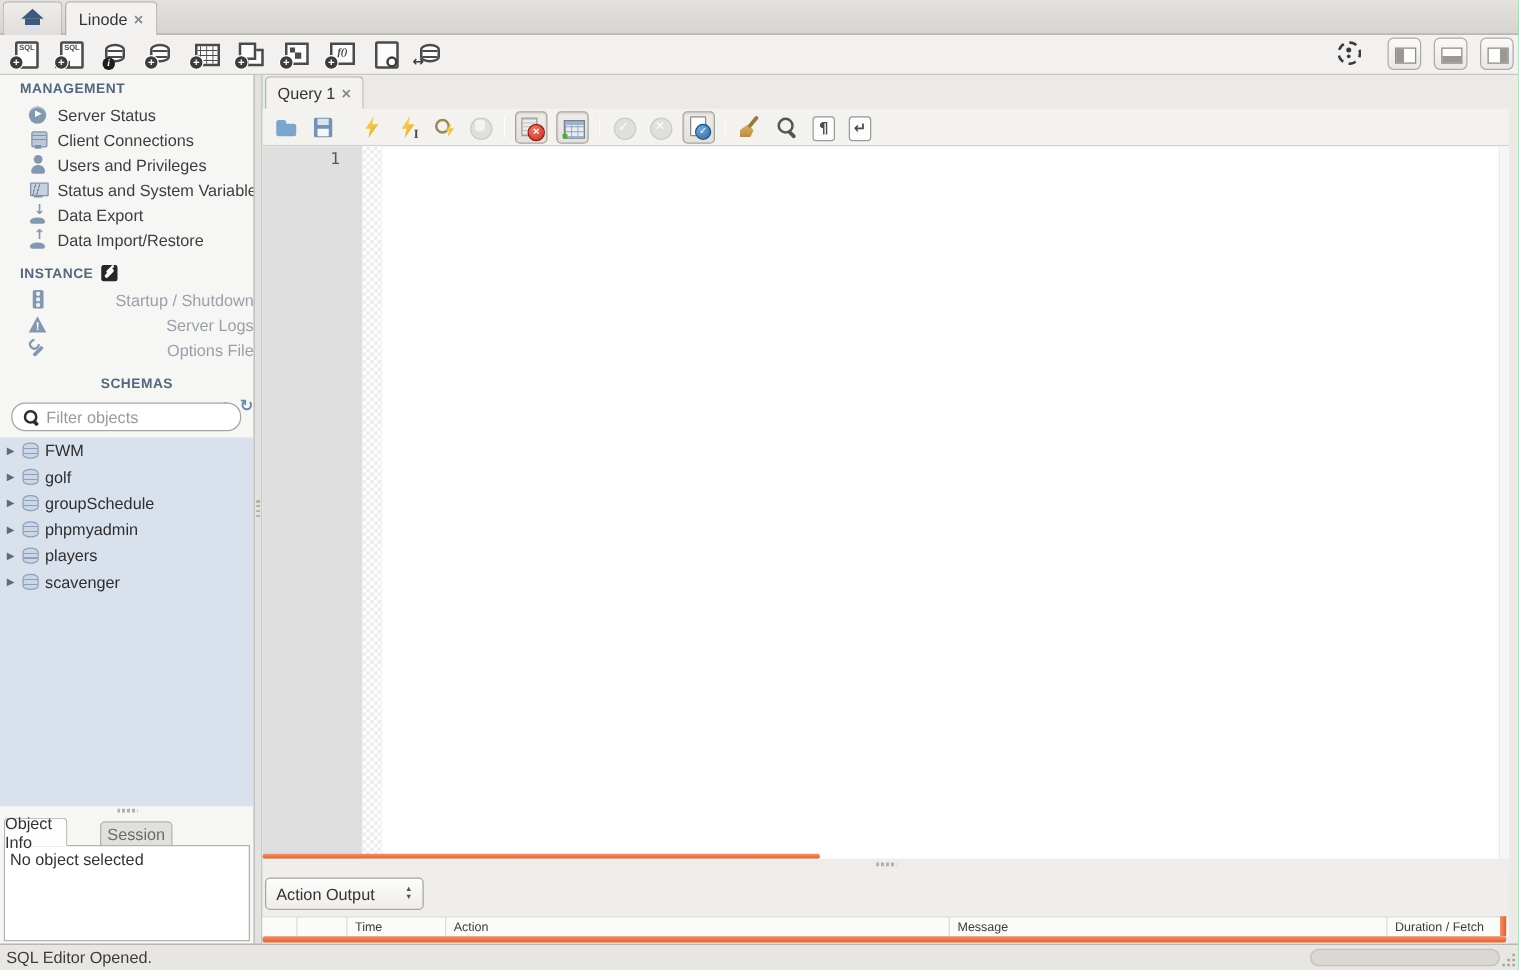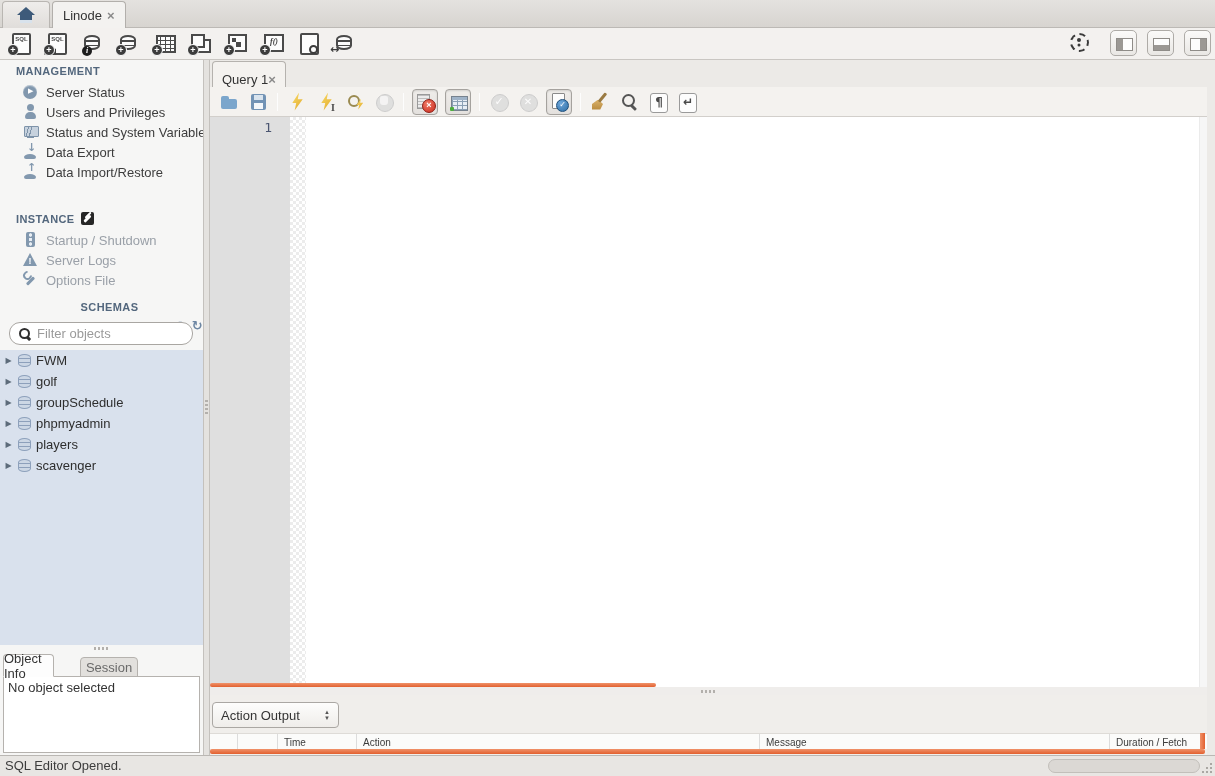"Query 1" #qtab { align-items: flex-end -> center; gap: none -> 5px }
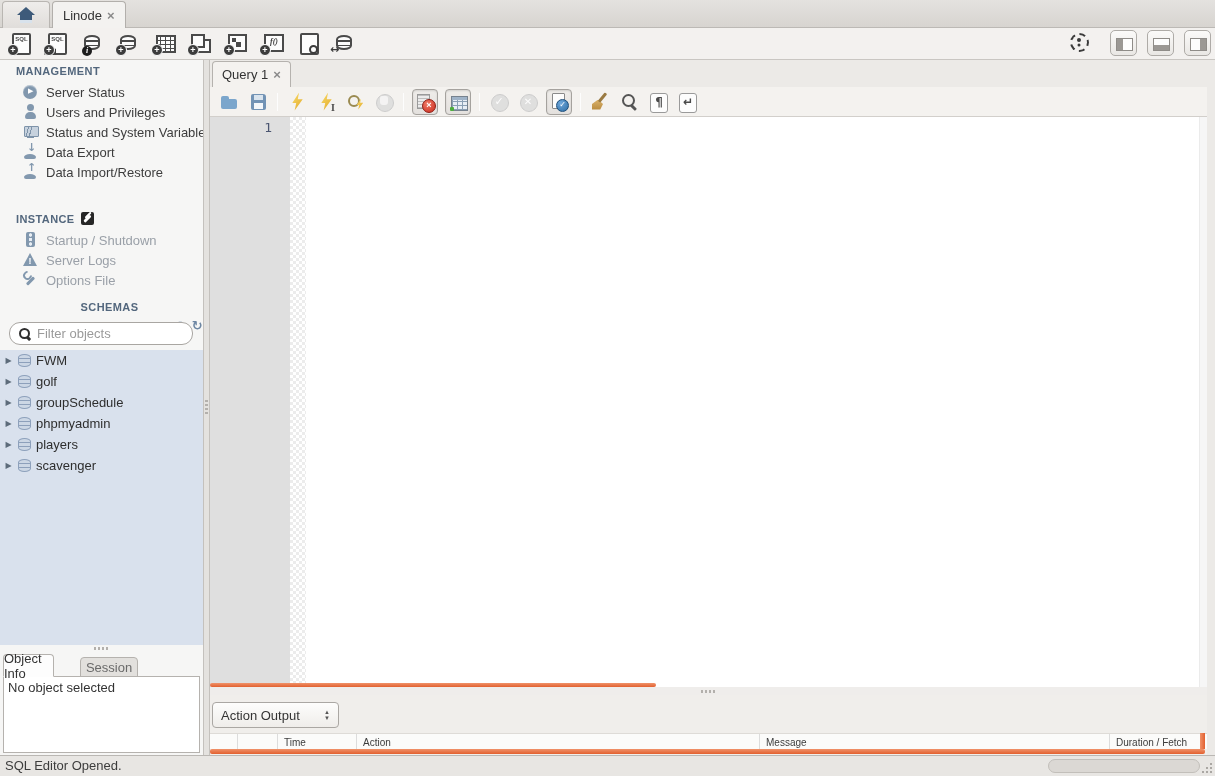"Client Connections" div.side-item { html: none -> <div> <span></span> <span>Client Connections</span> </div> }
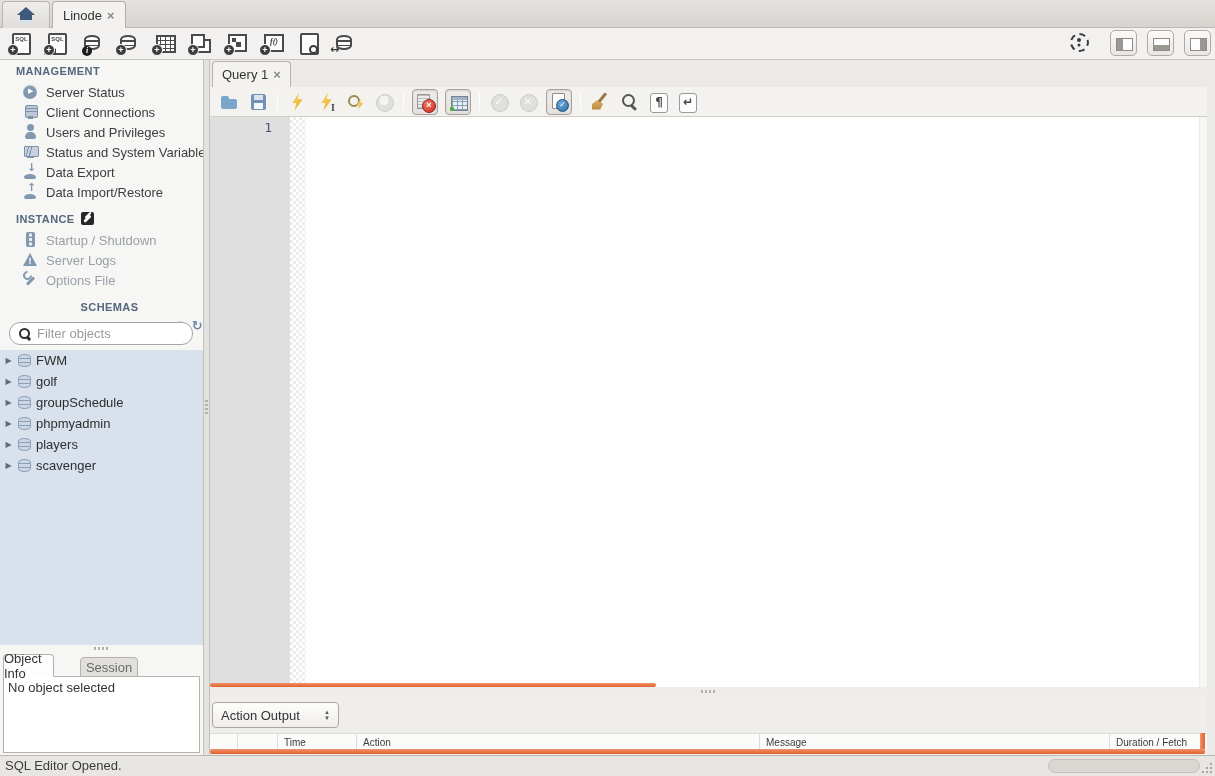"Startup / Shutdown" #inst-list .side-item { justify-content: none -> space-between }
